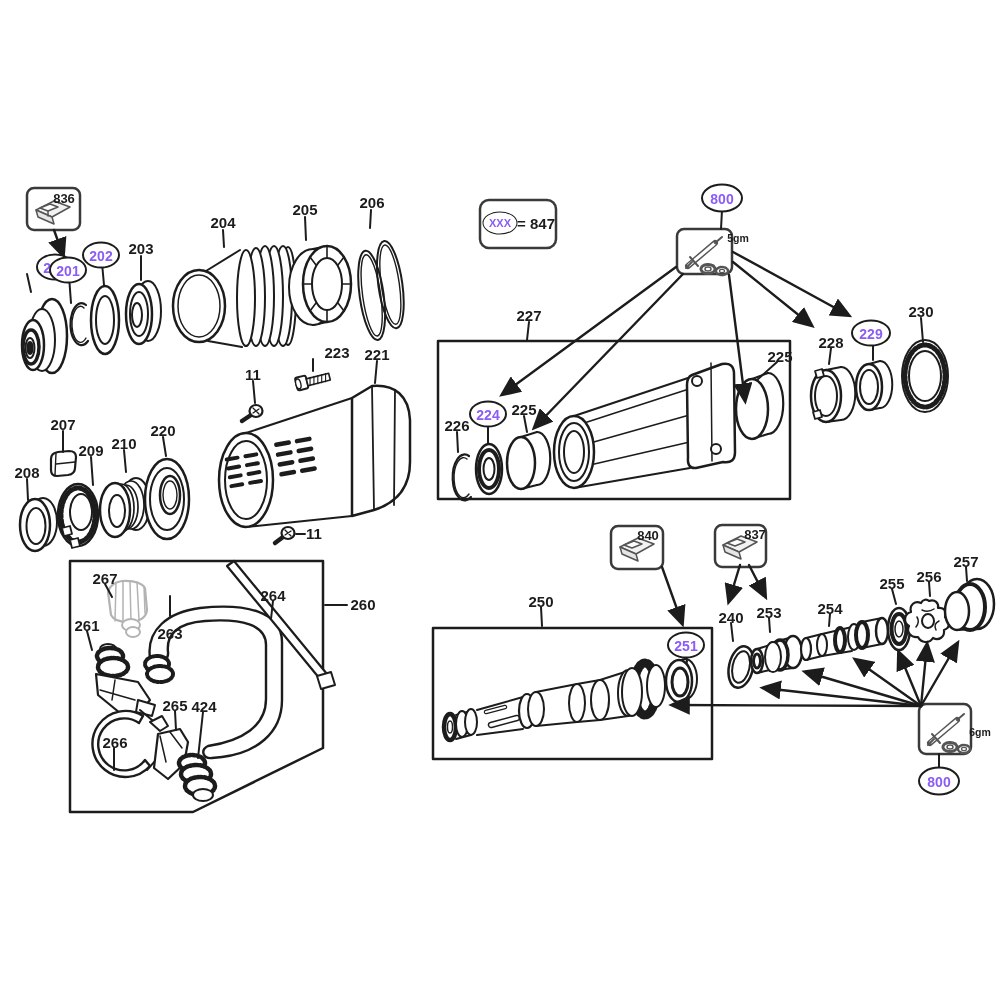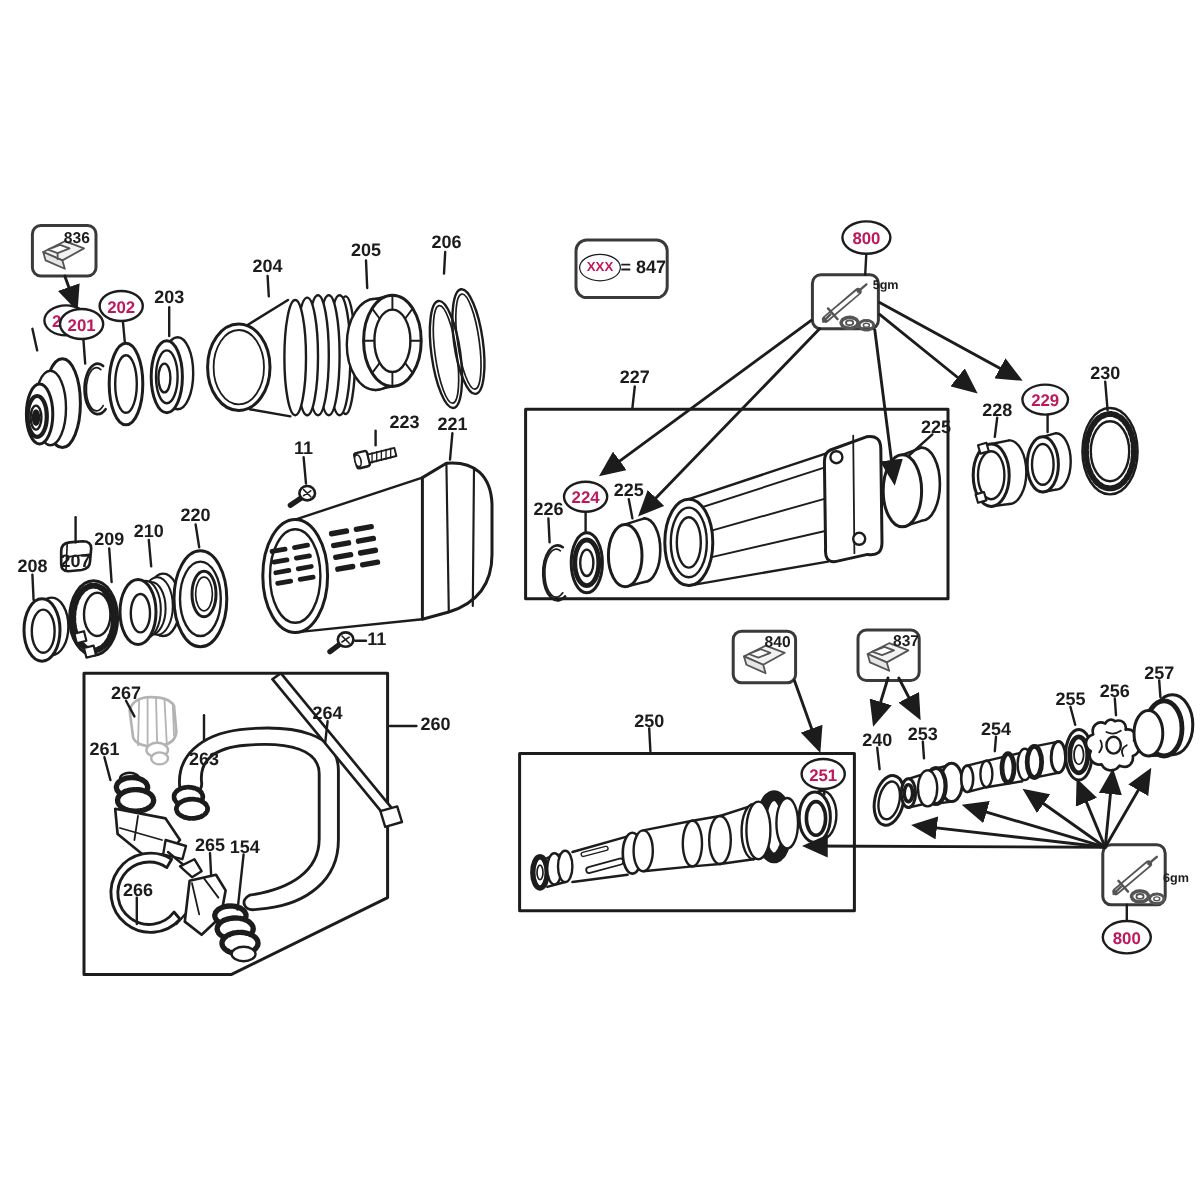"800" .bub { color: #be185d -> #8b5cf6 }
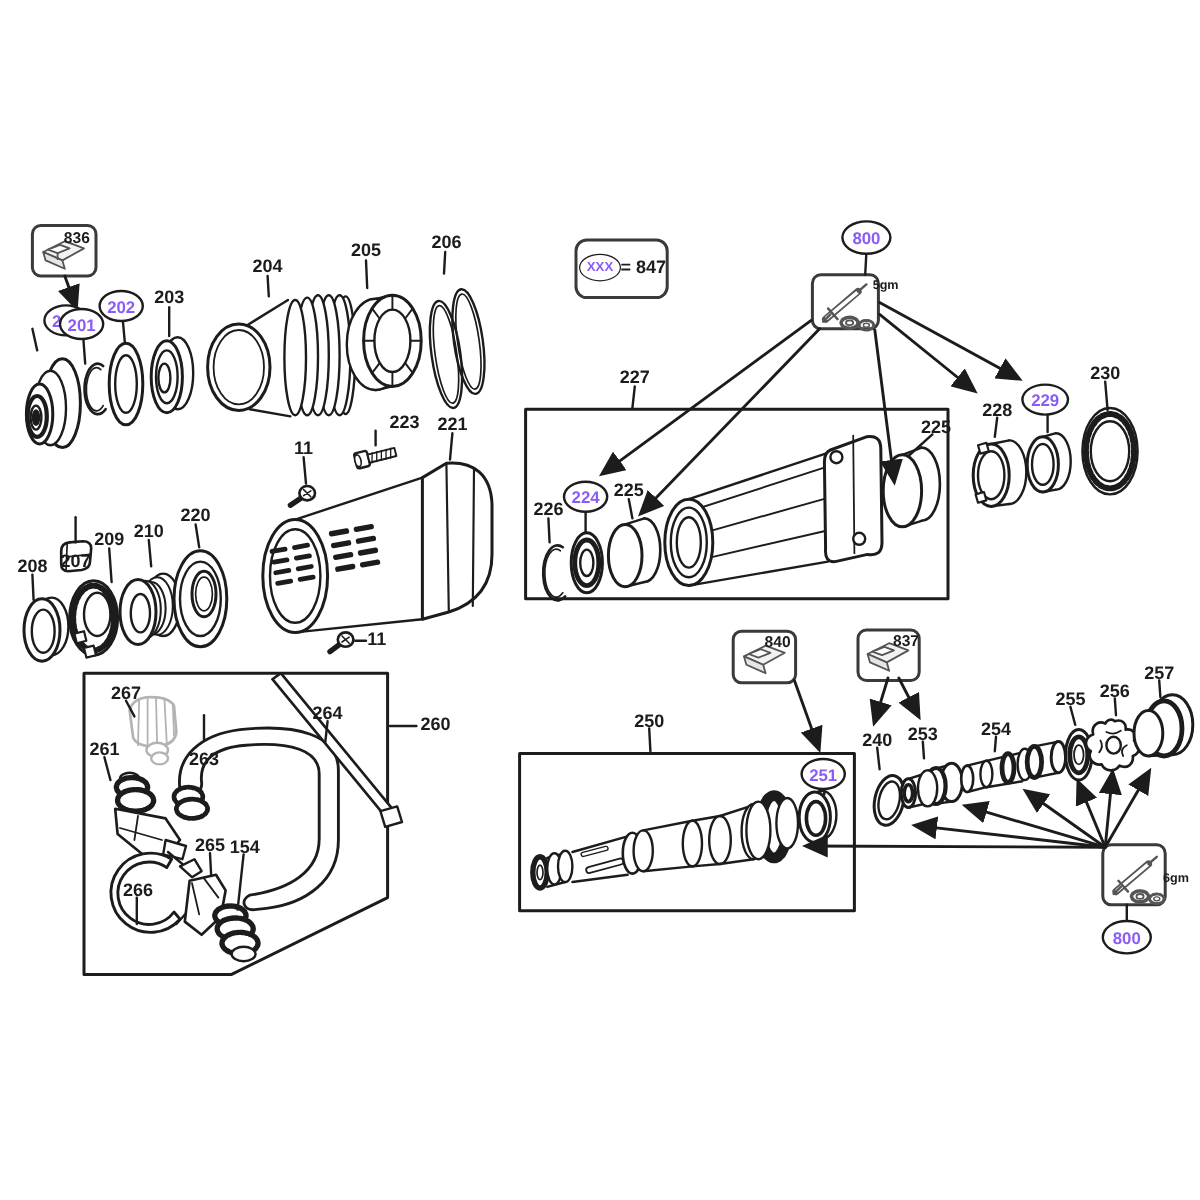"207" div.lab { margin-top: 44px -> none }
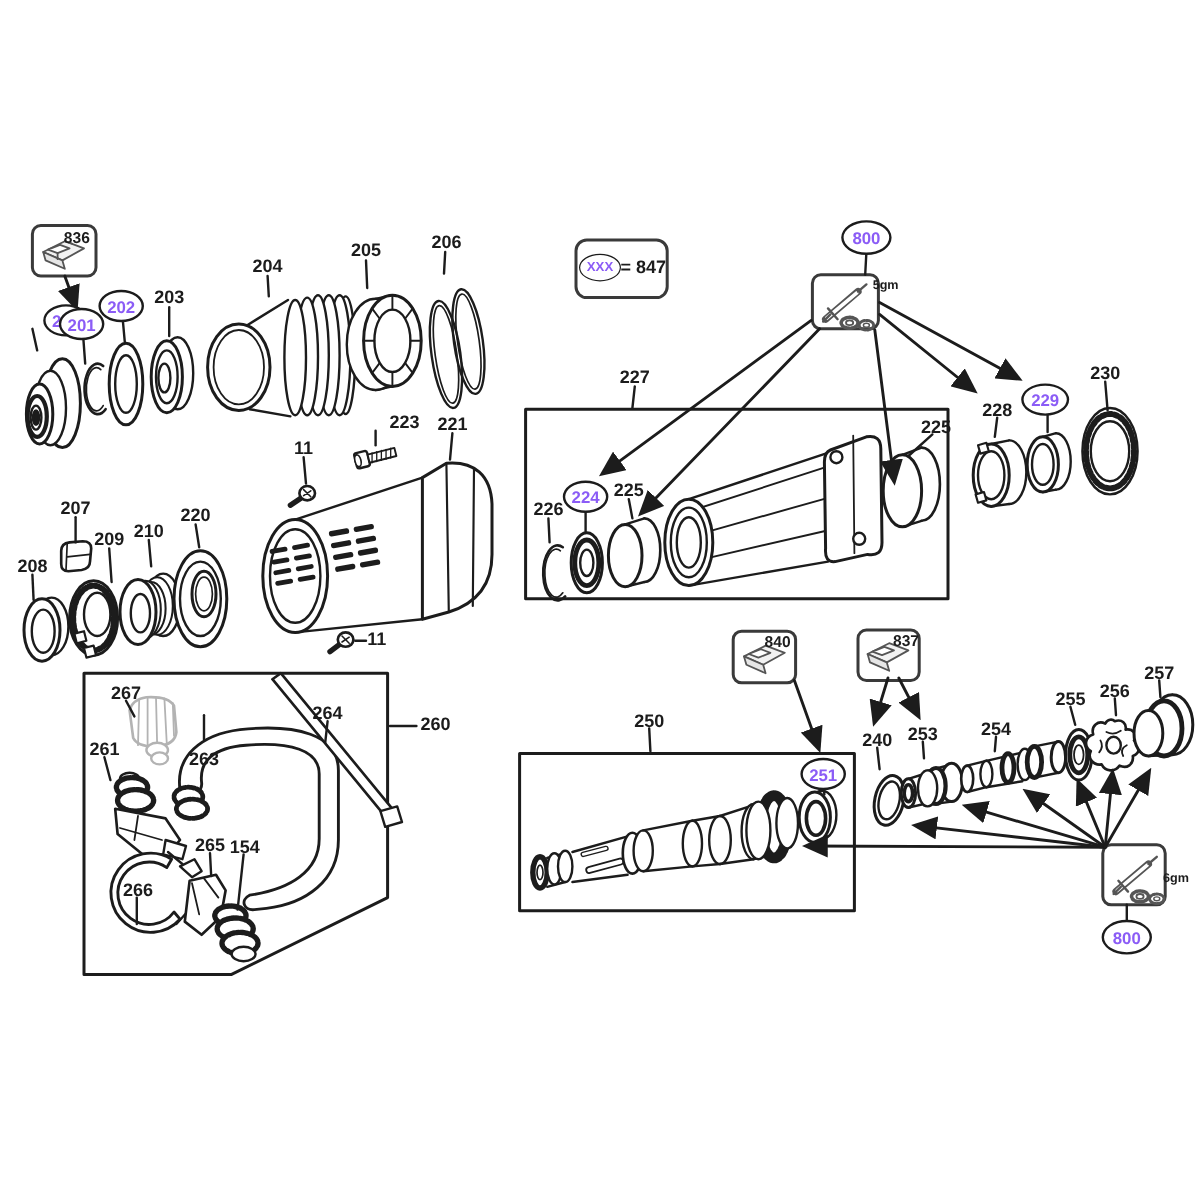"154" div.lab { text: 154 -> 424 }
